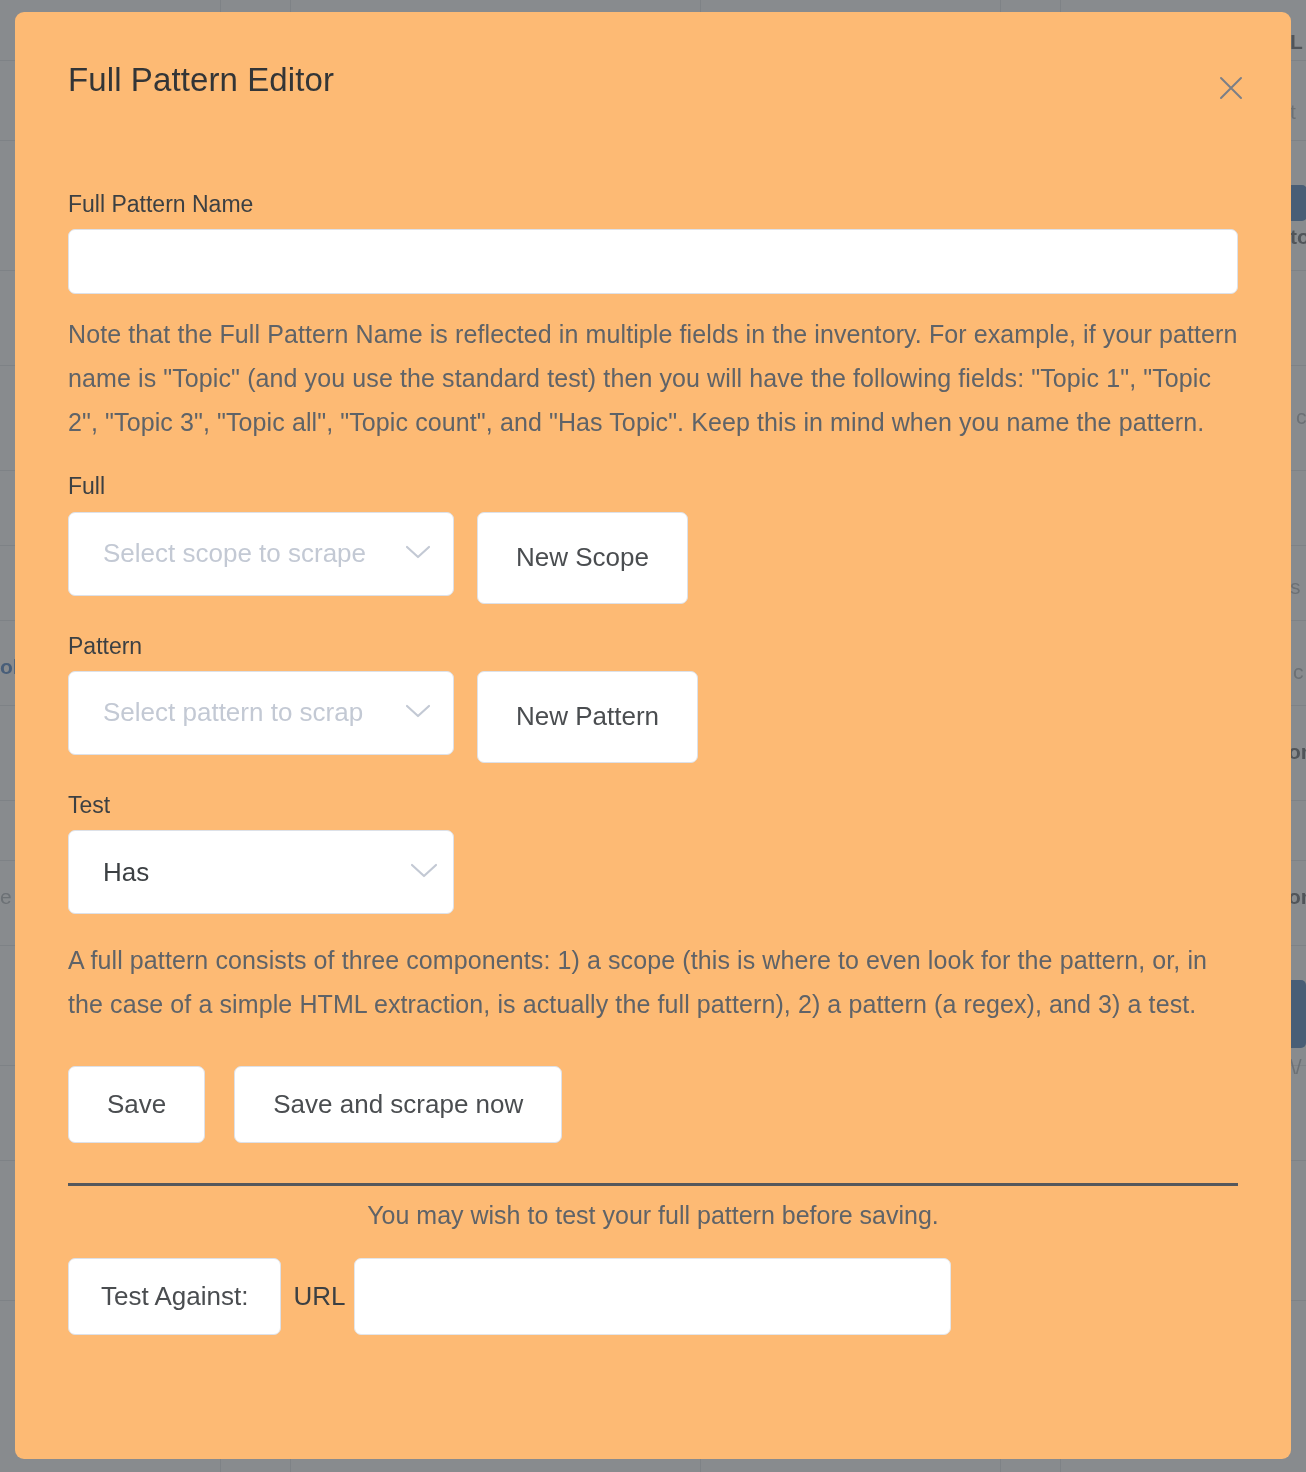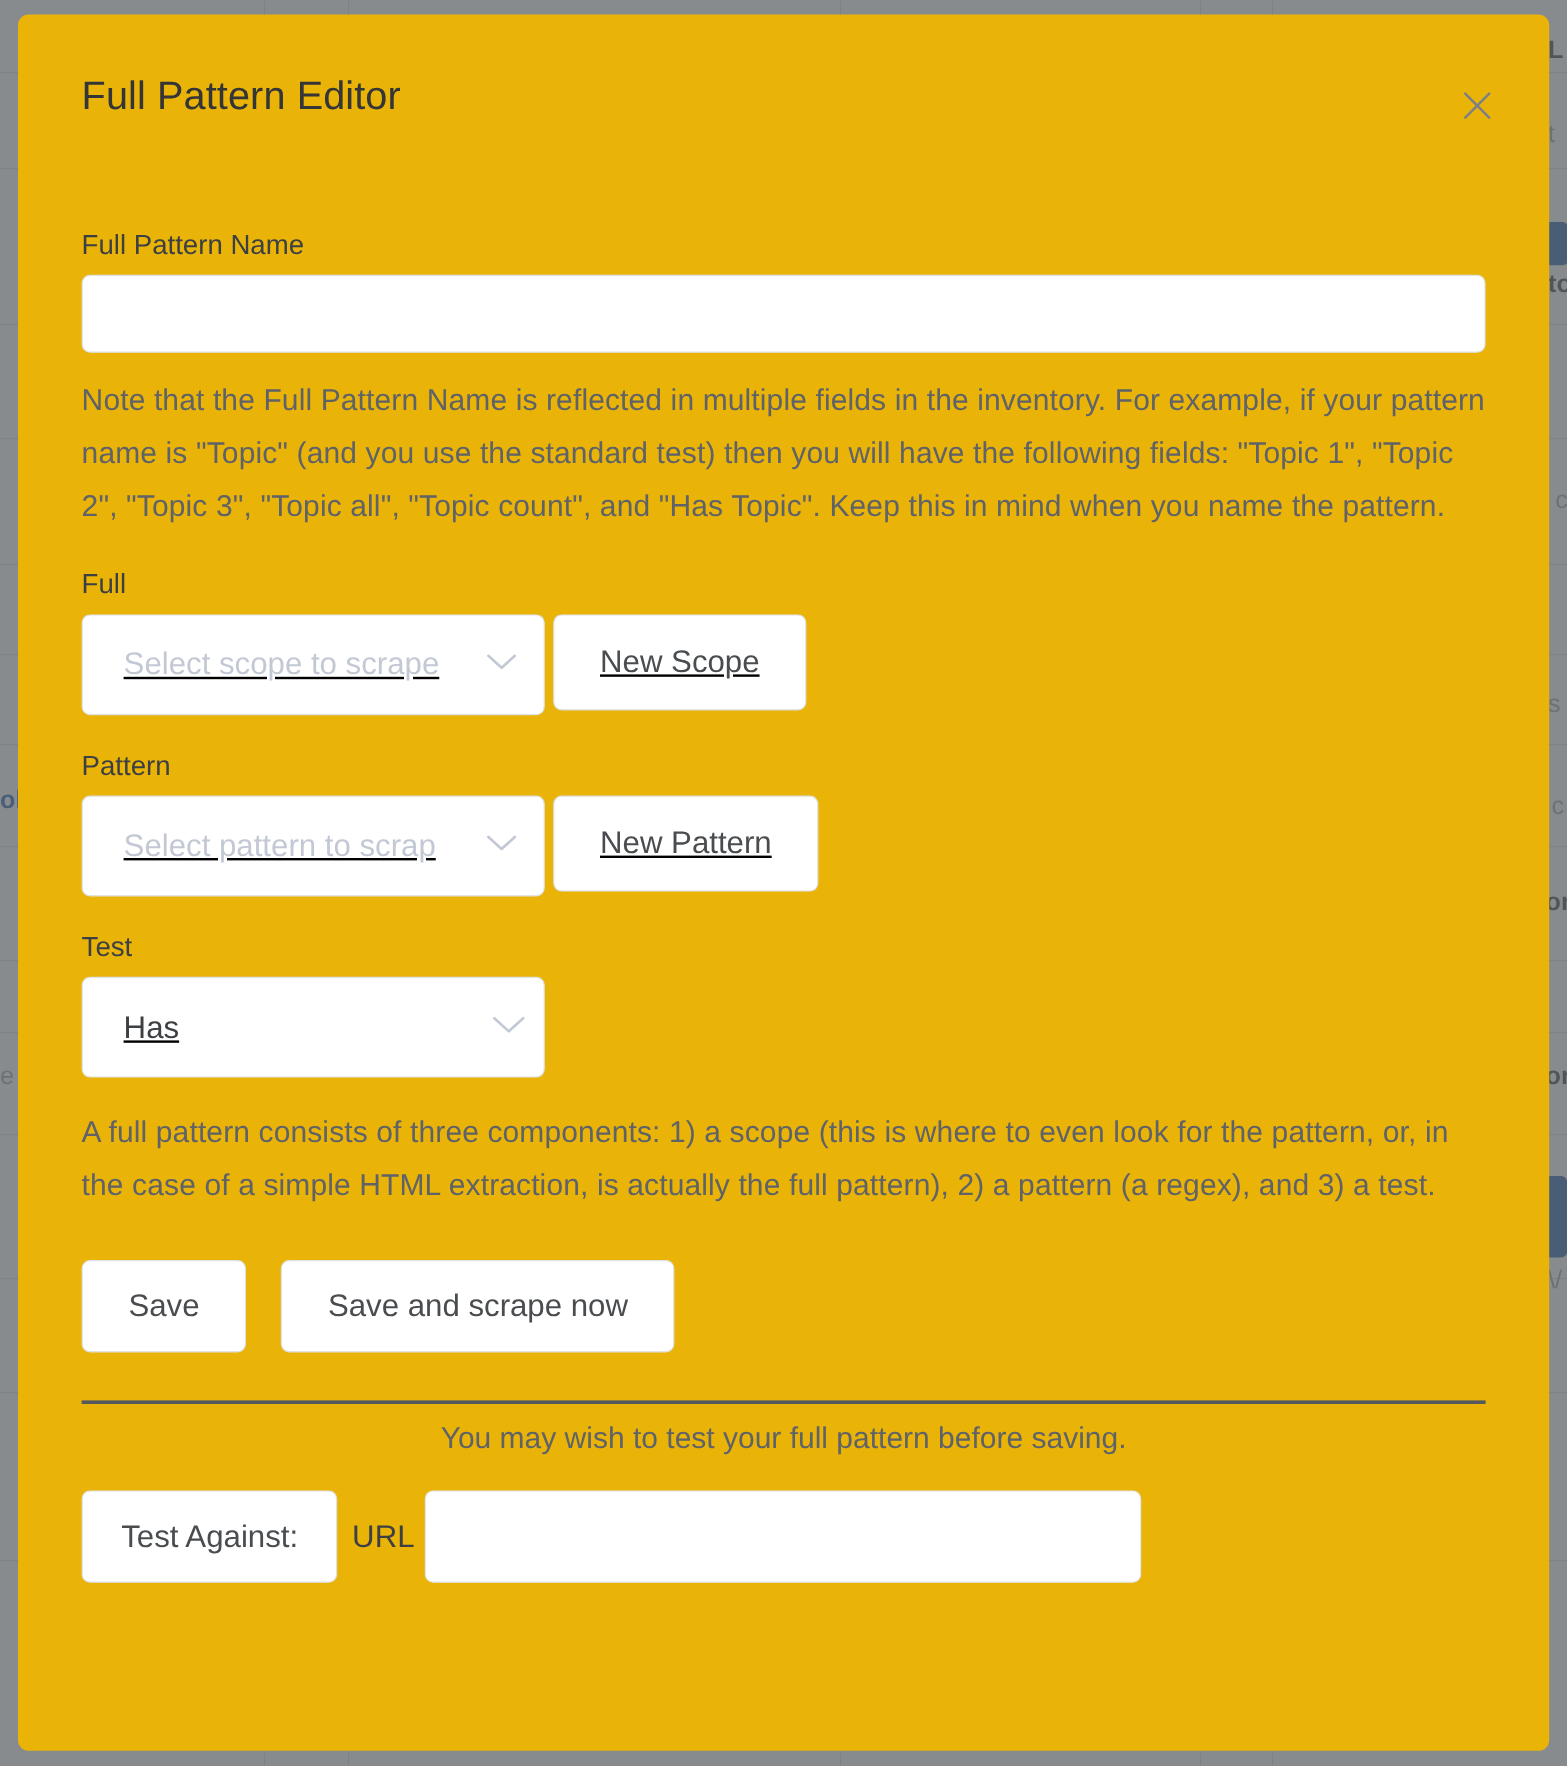"Full Pattern Editor" .modal { background: #eab308 -> #fdba74 }
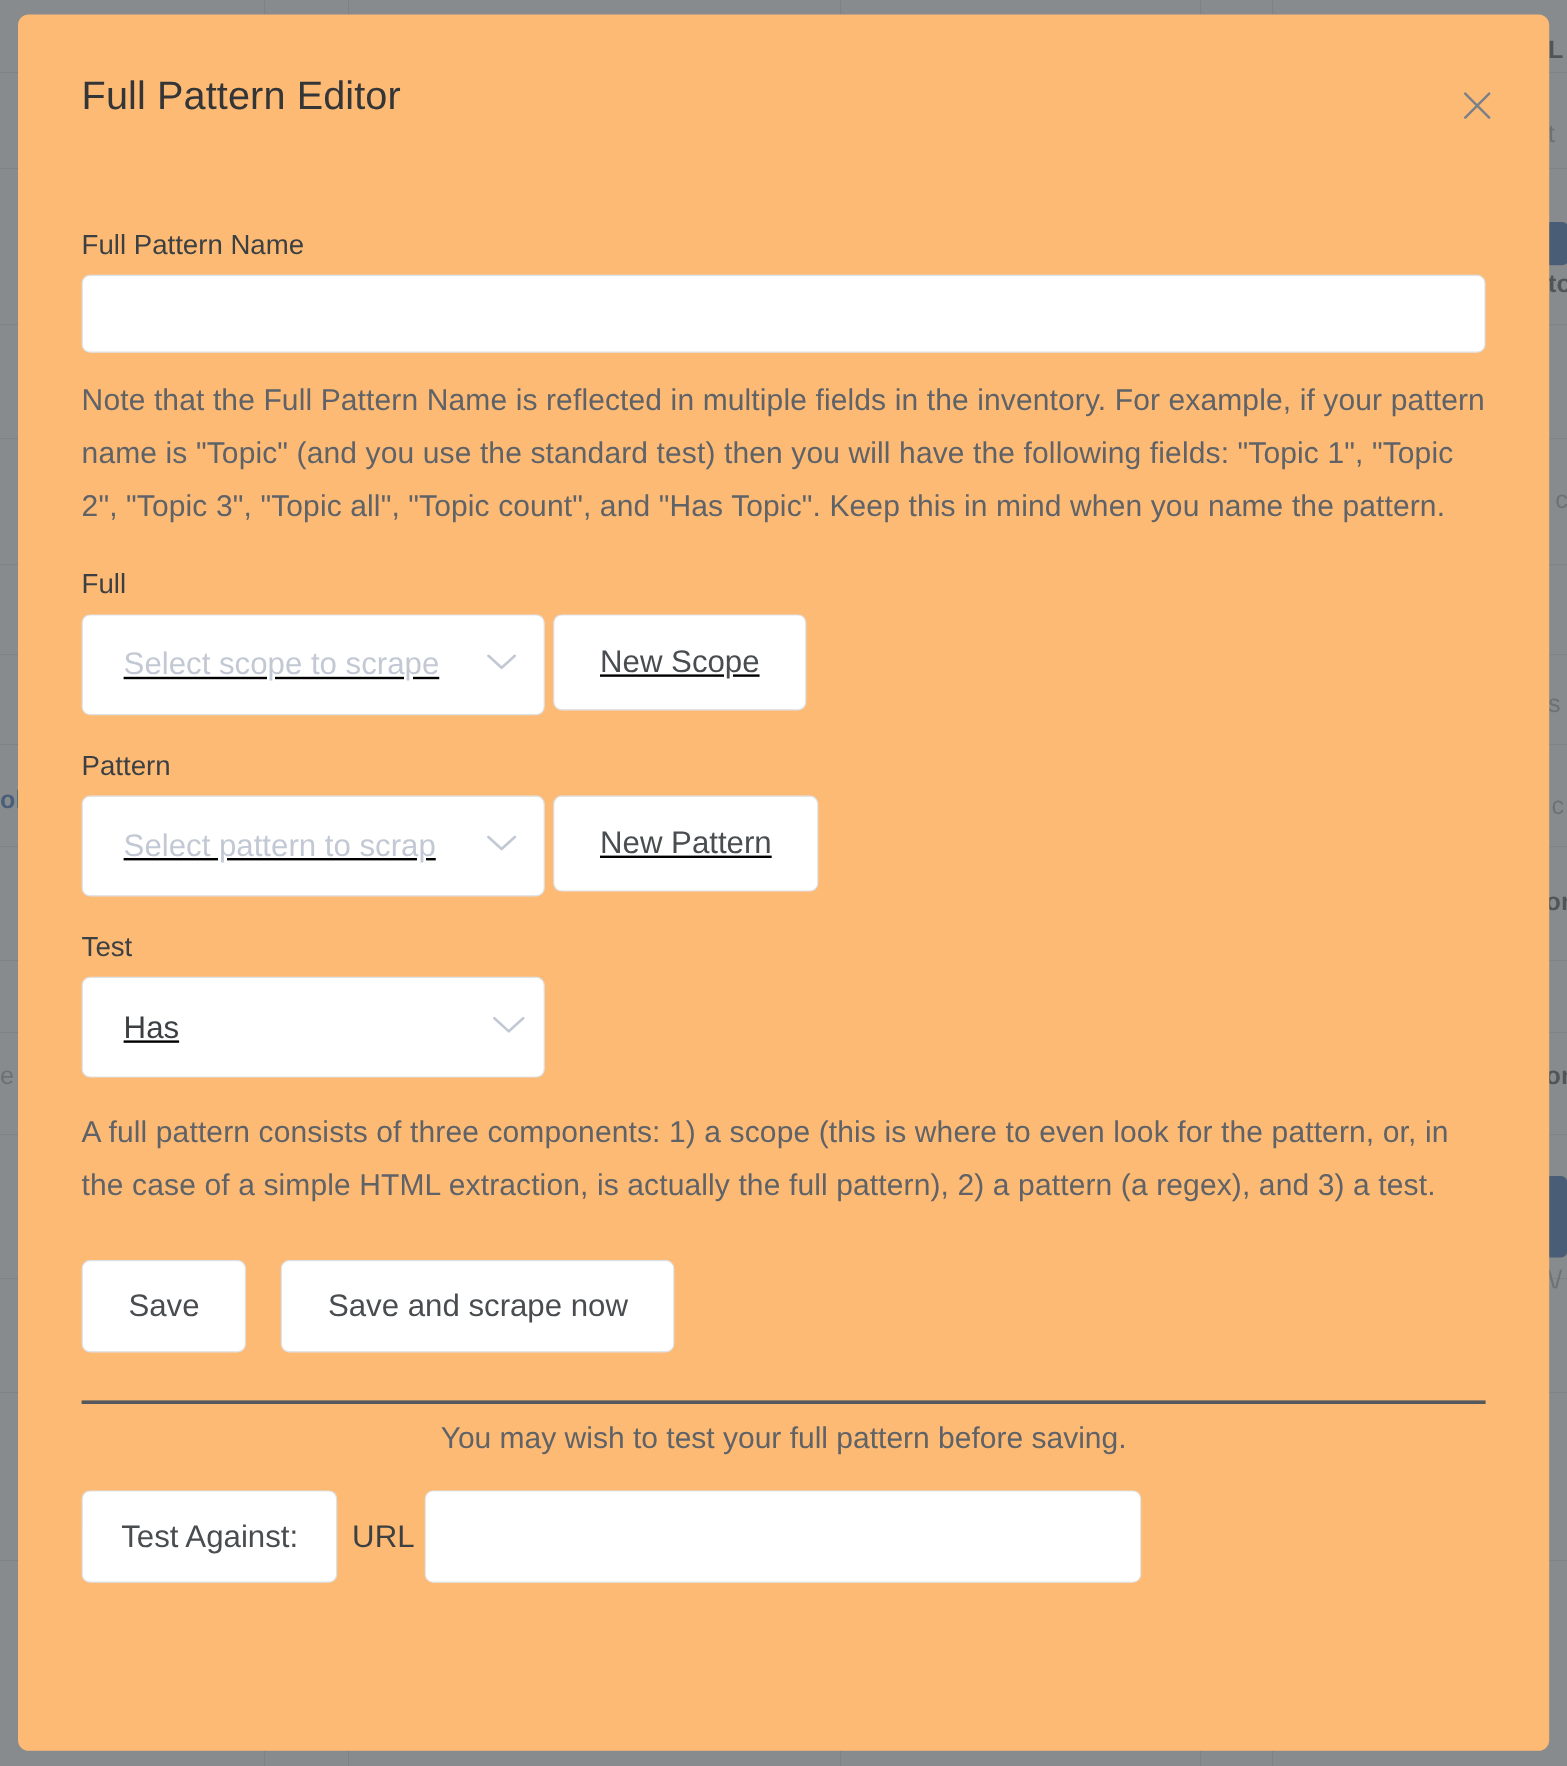"Select scope to scrape" .control-row { gap: 7px -> 23px; text-decoration: underline -> none }
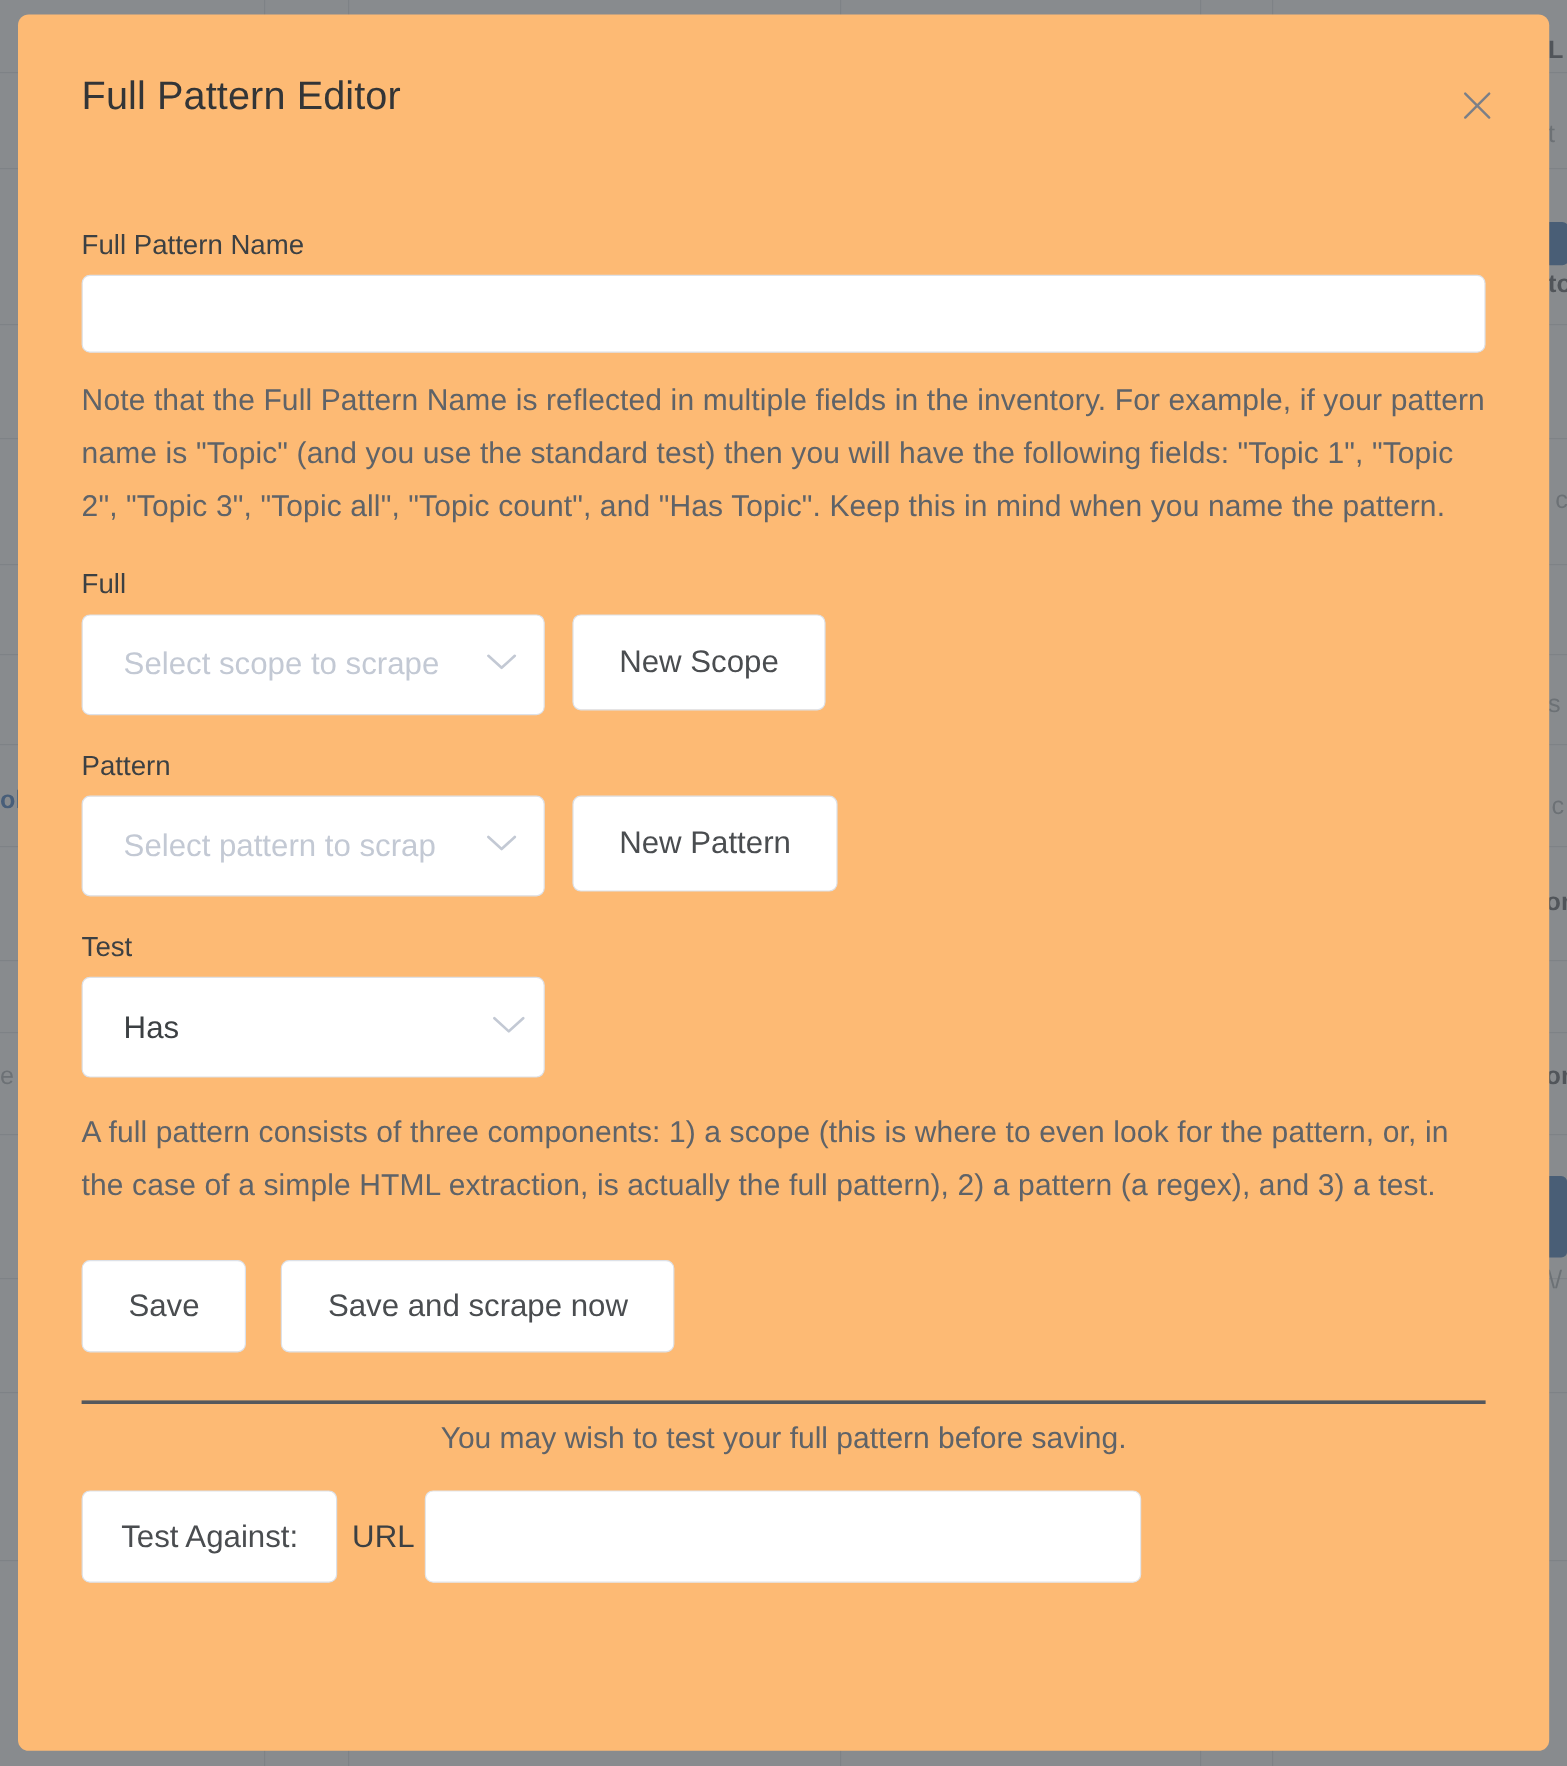"New Scope" .ghost-btn { height: 80px -> 92px }
